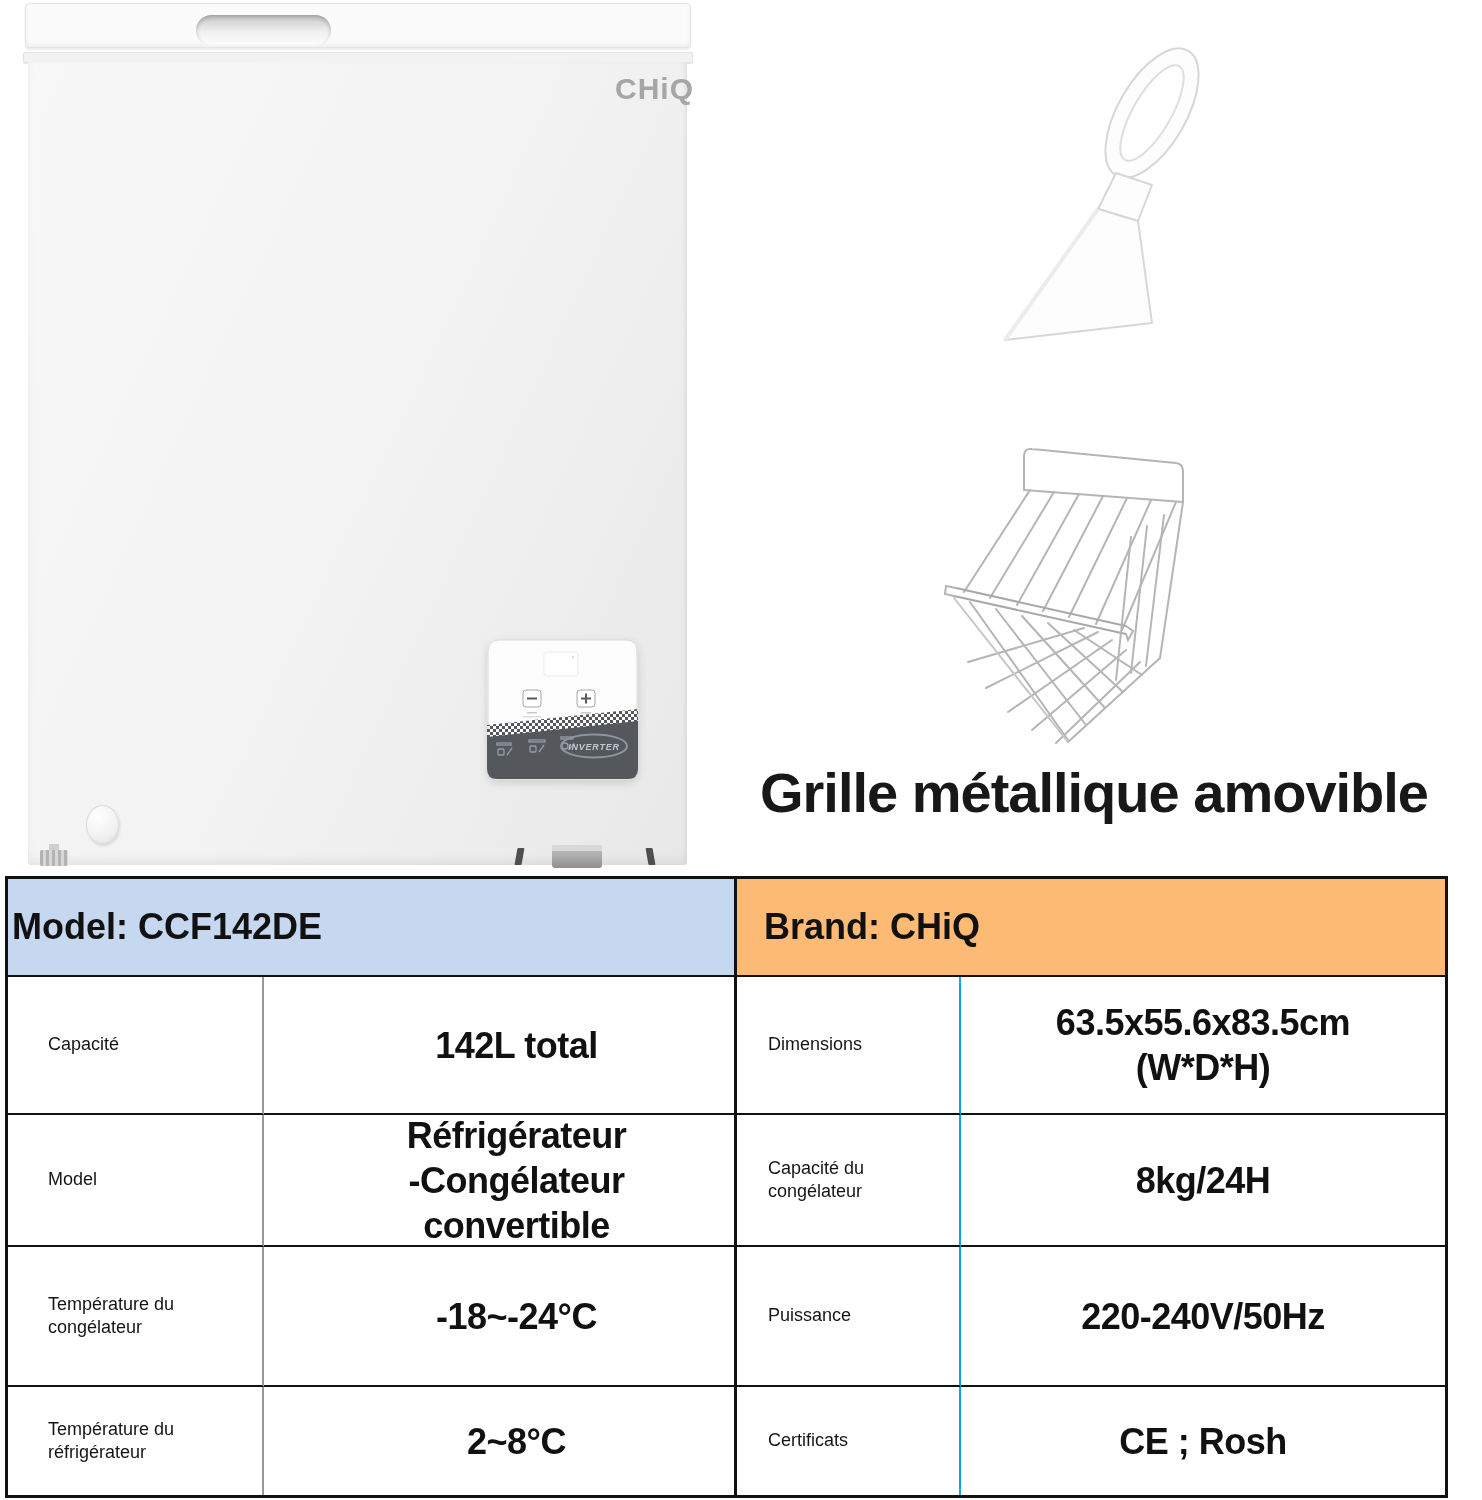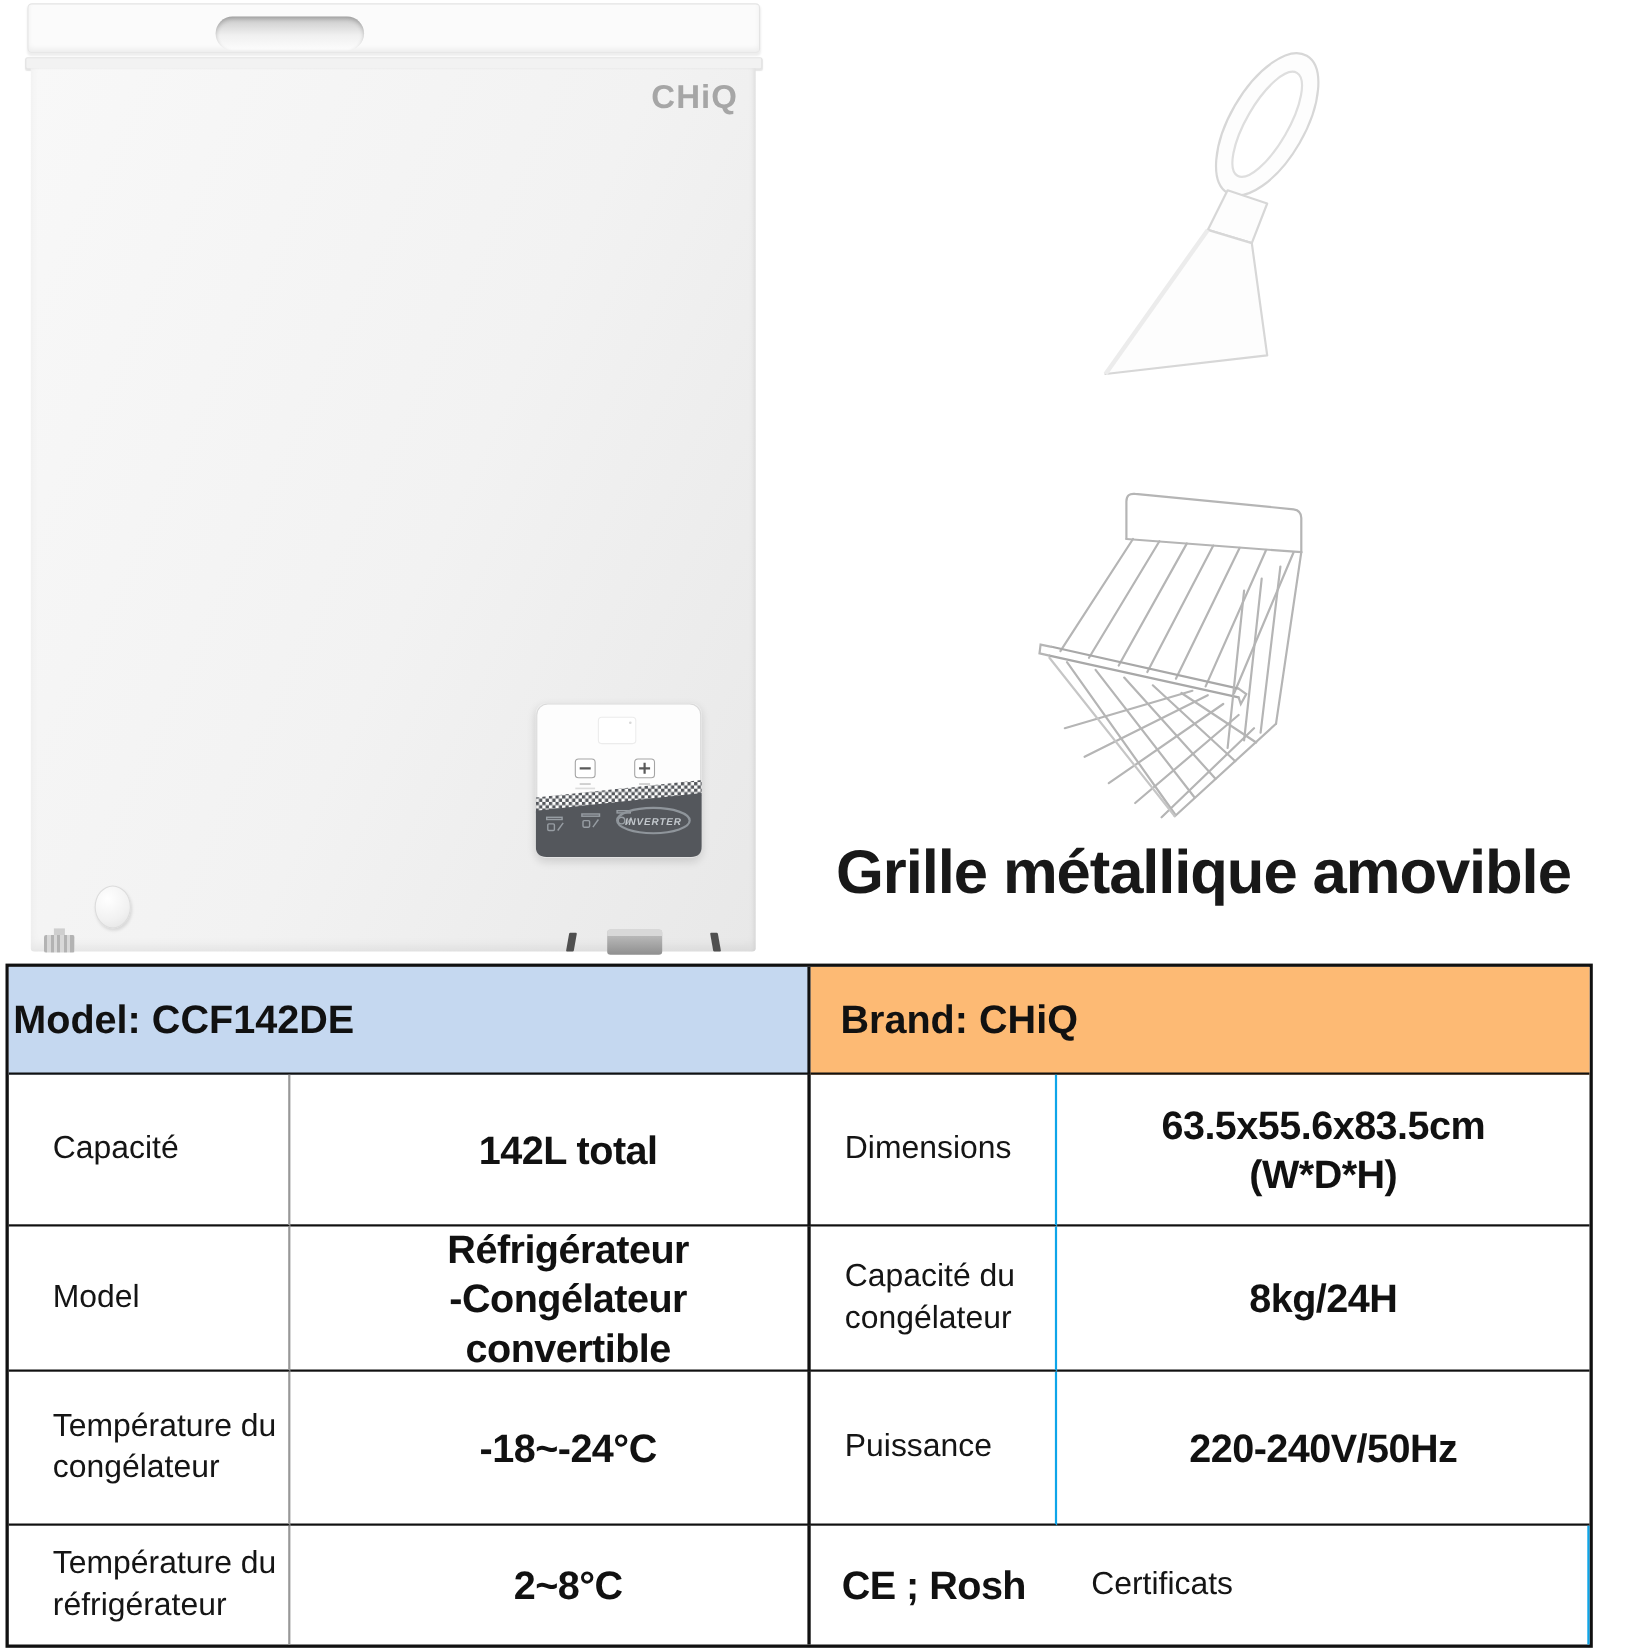"CHiQ" .chiq-logo { left: 592px -> 615px }
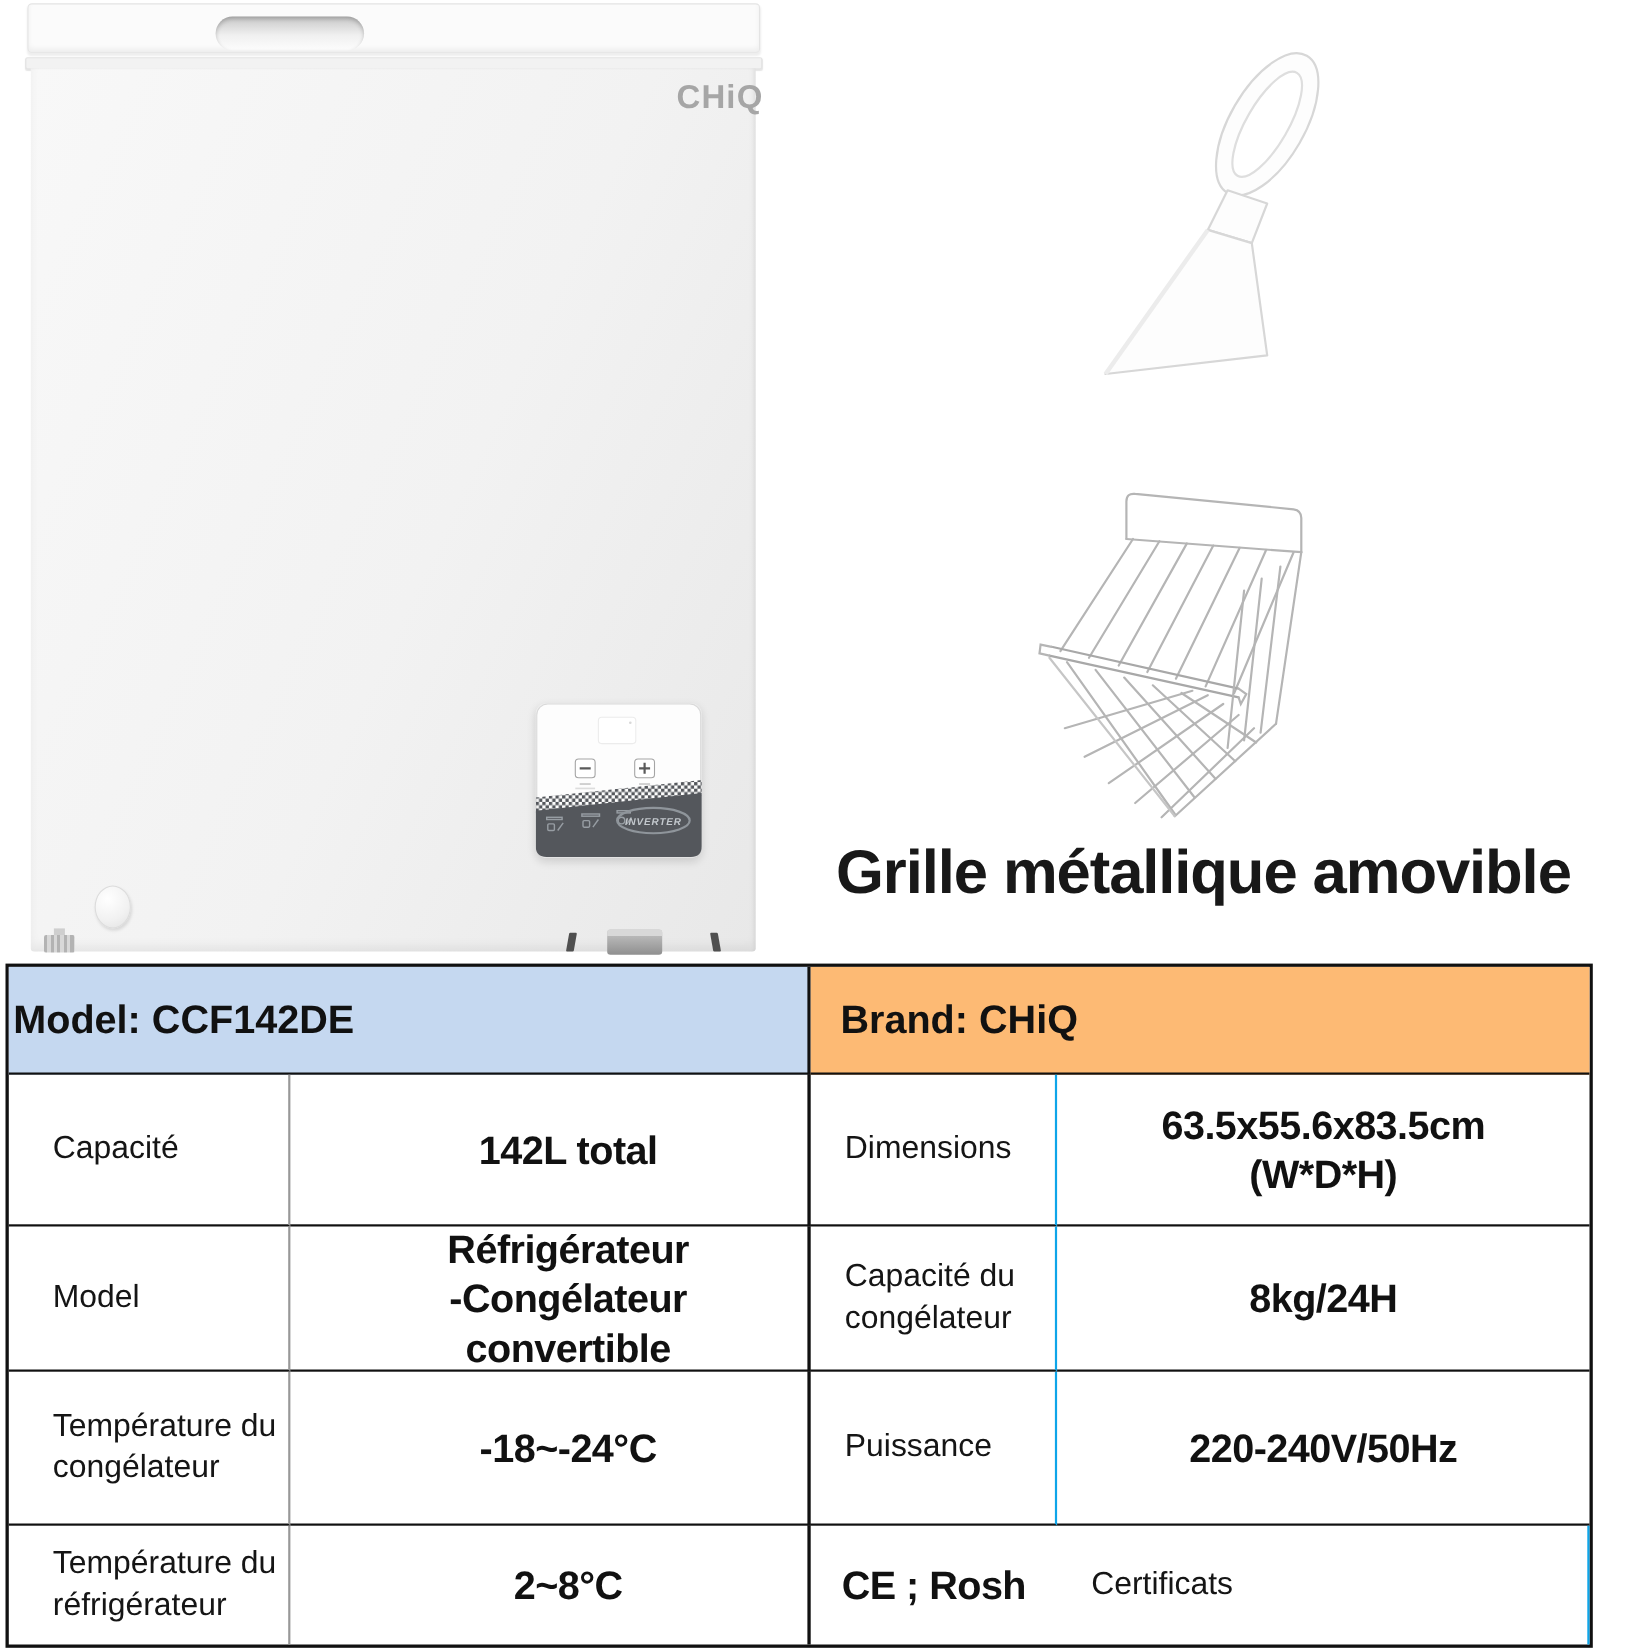"Capacité" .lbl { font-size: 29px -> 18px }
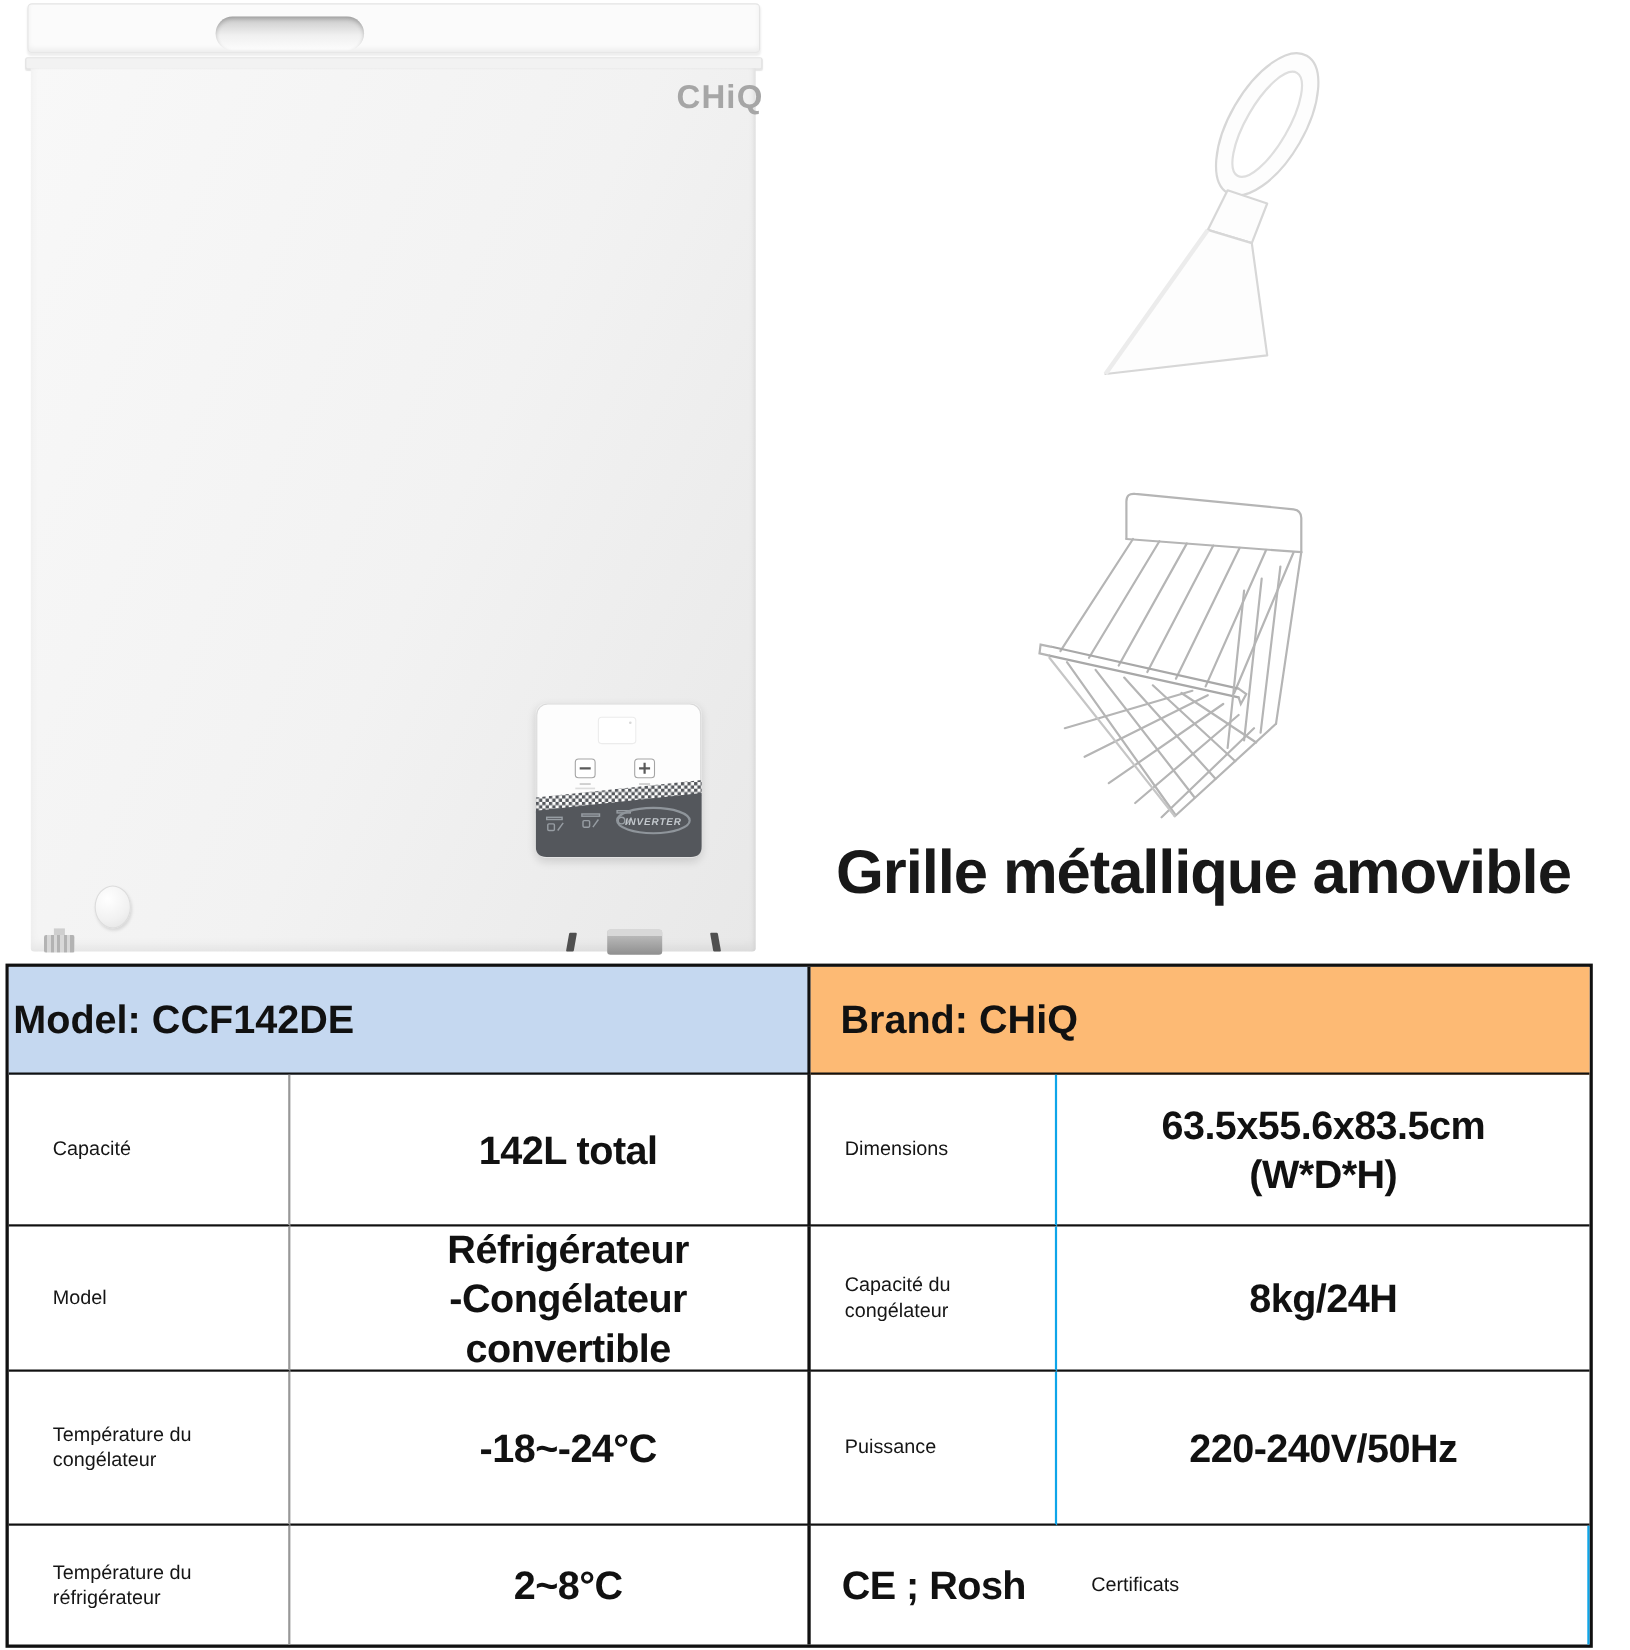"CE ; Rosh" div.cell { order: before "Certificats" -> after "Certificats" }
